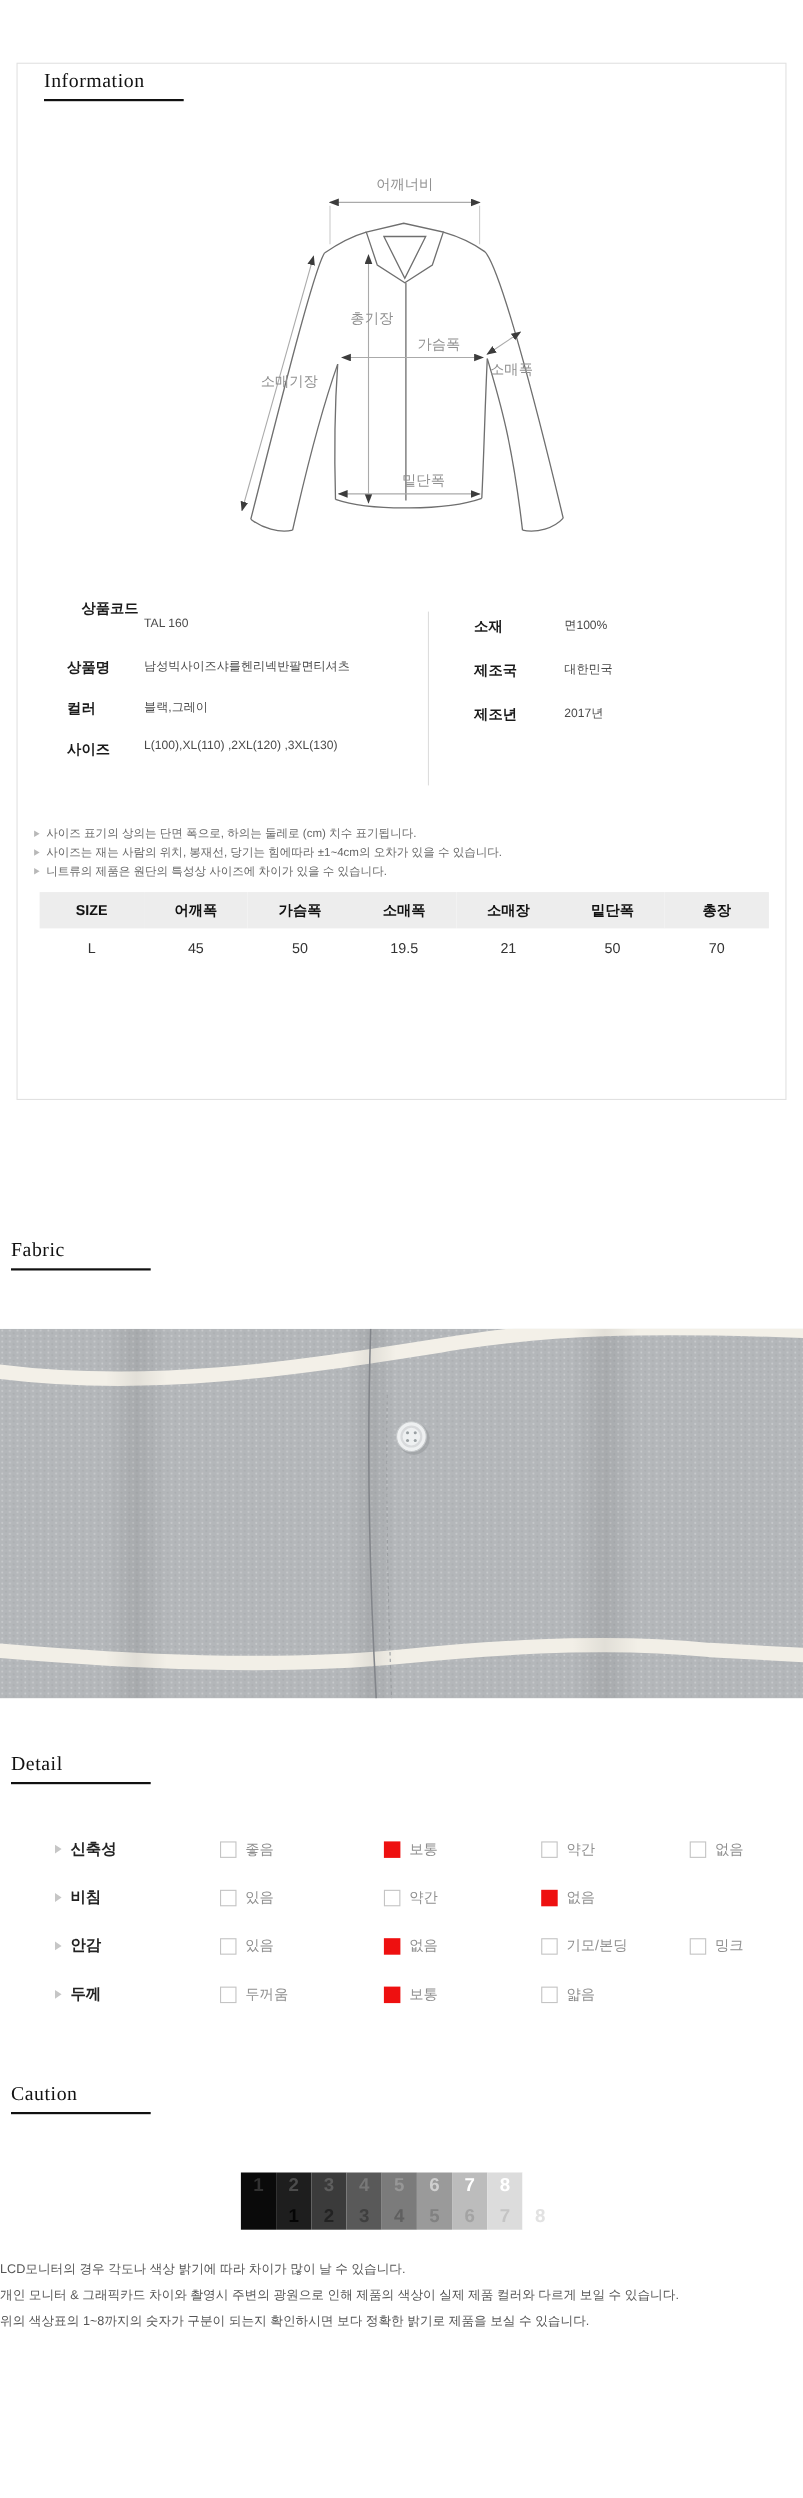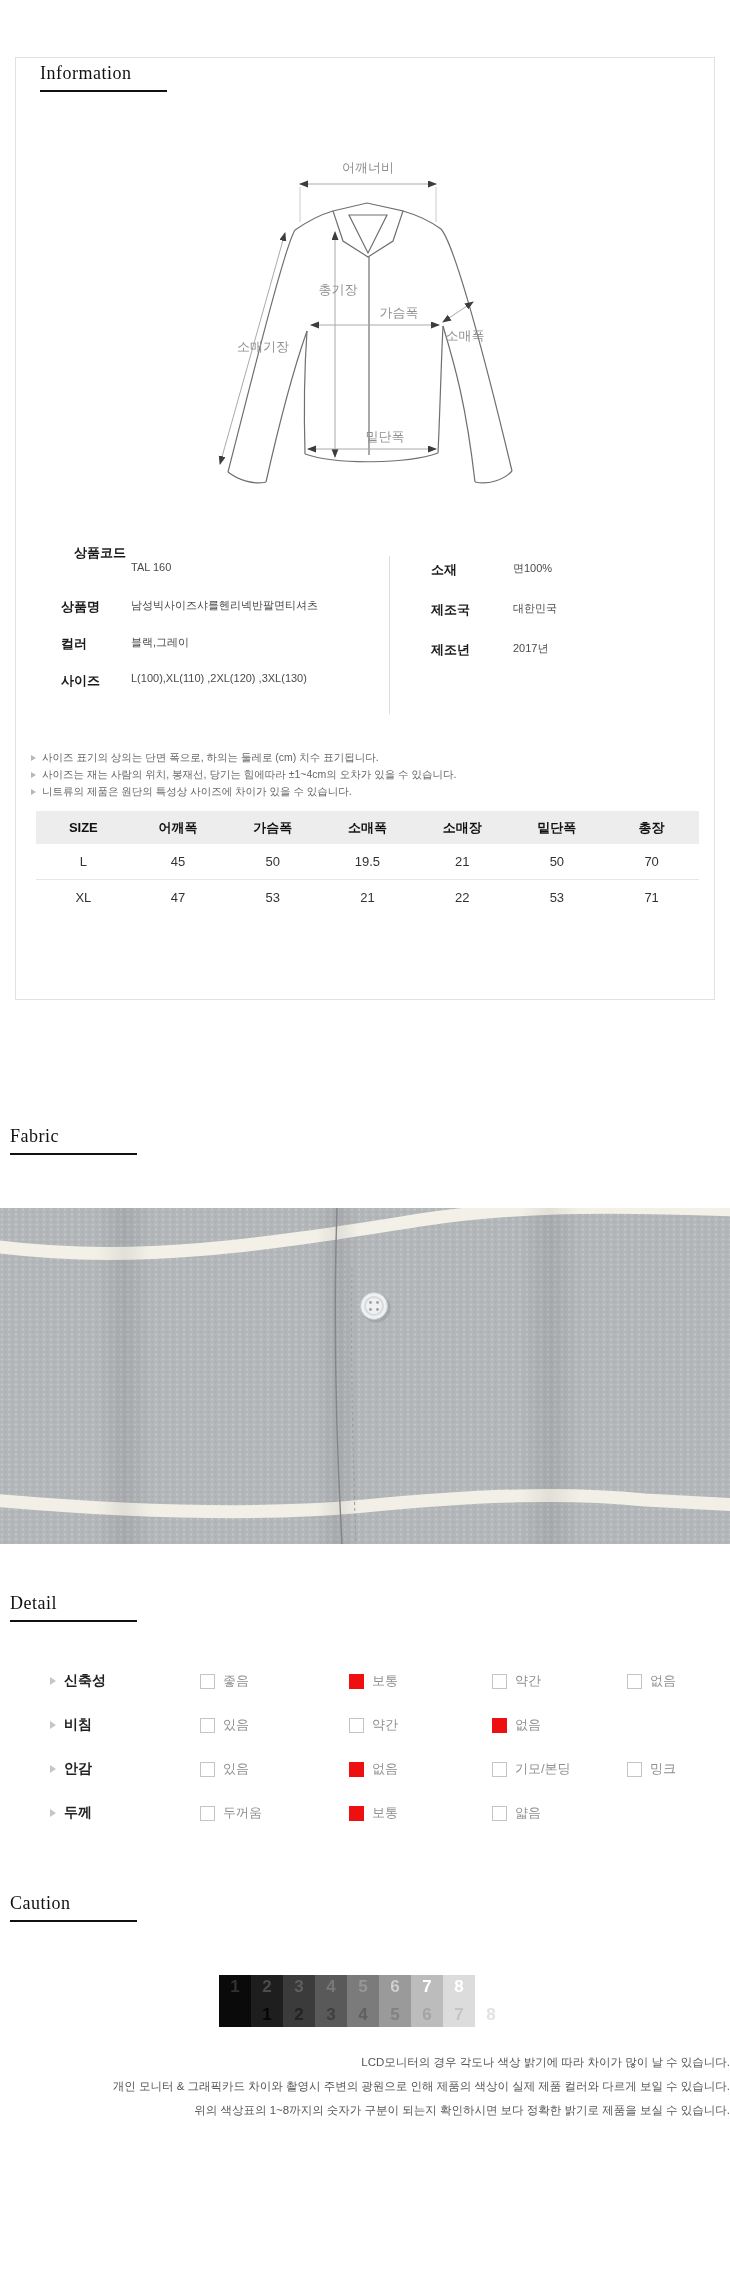"XL" tr { html: <tr> <td>XL</td> <td>47</td> <td>53</td> <td>21</td> <td>22</td> <td>53</td> <td>71</td> </tr> -> none }
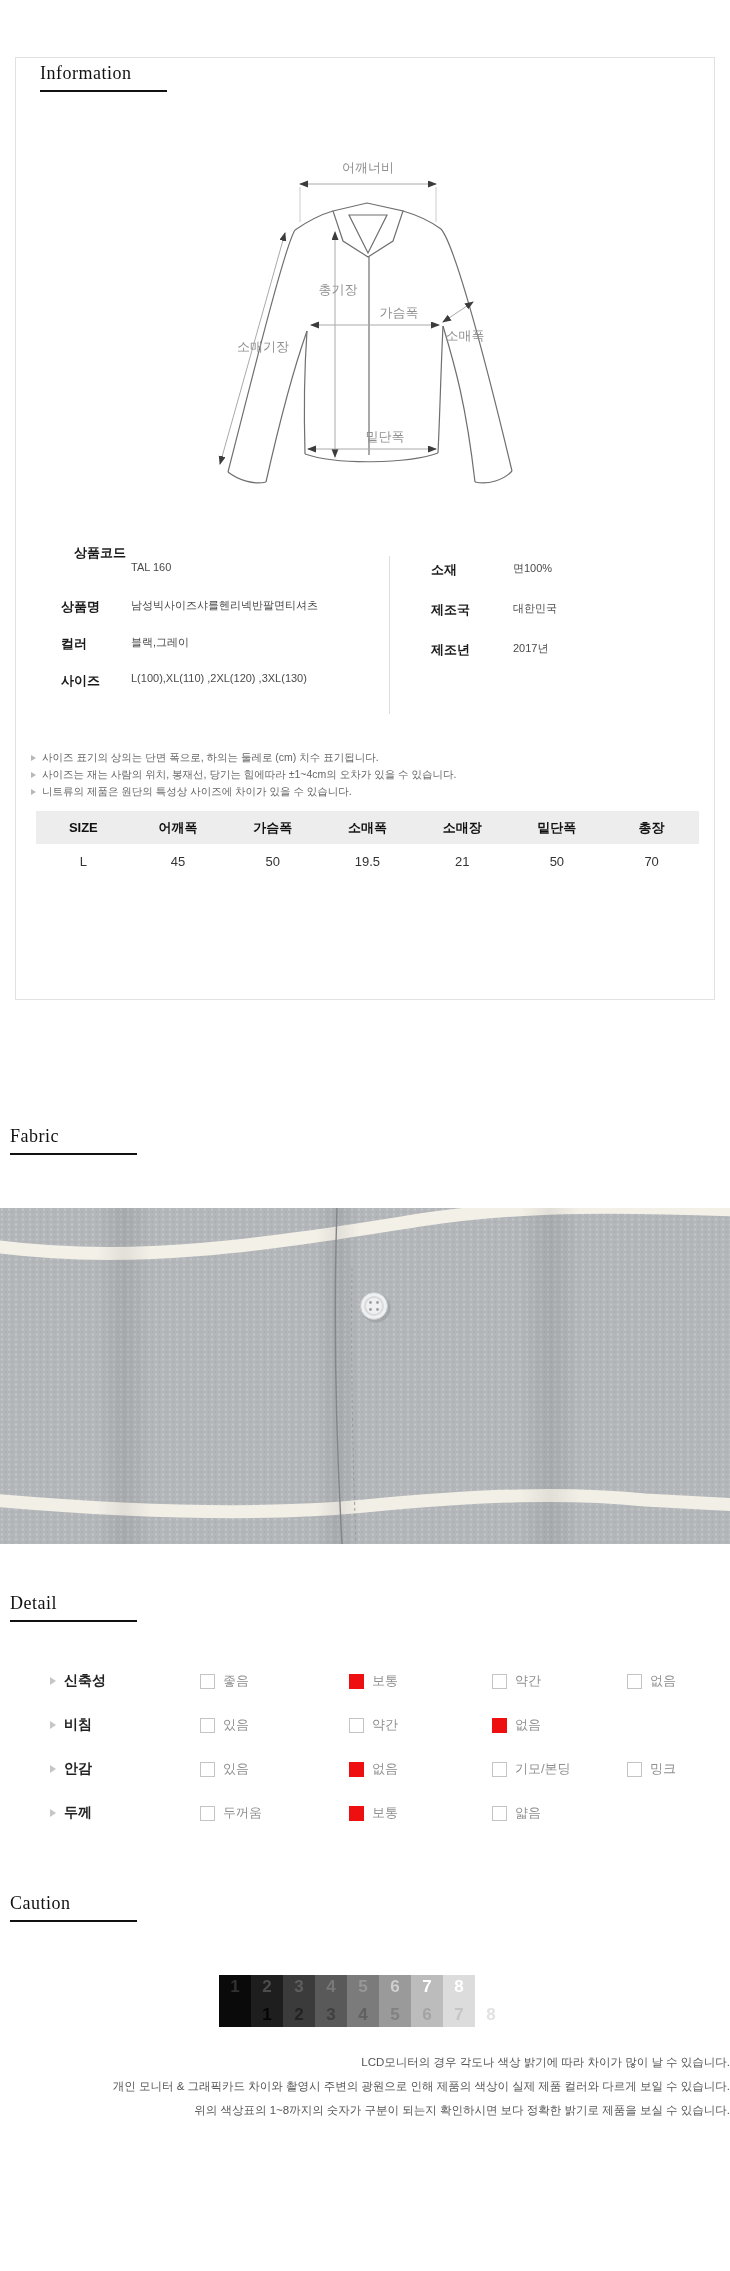"LCD모니터의 경우 각도나 색상 밝기에" .caution-line { text-align: right -> left }
